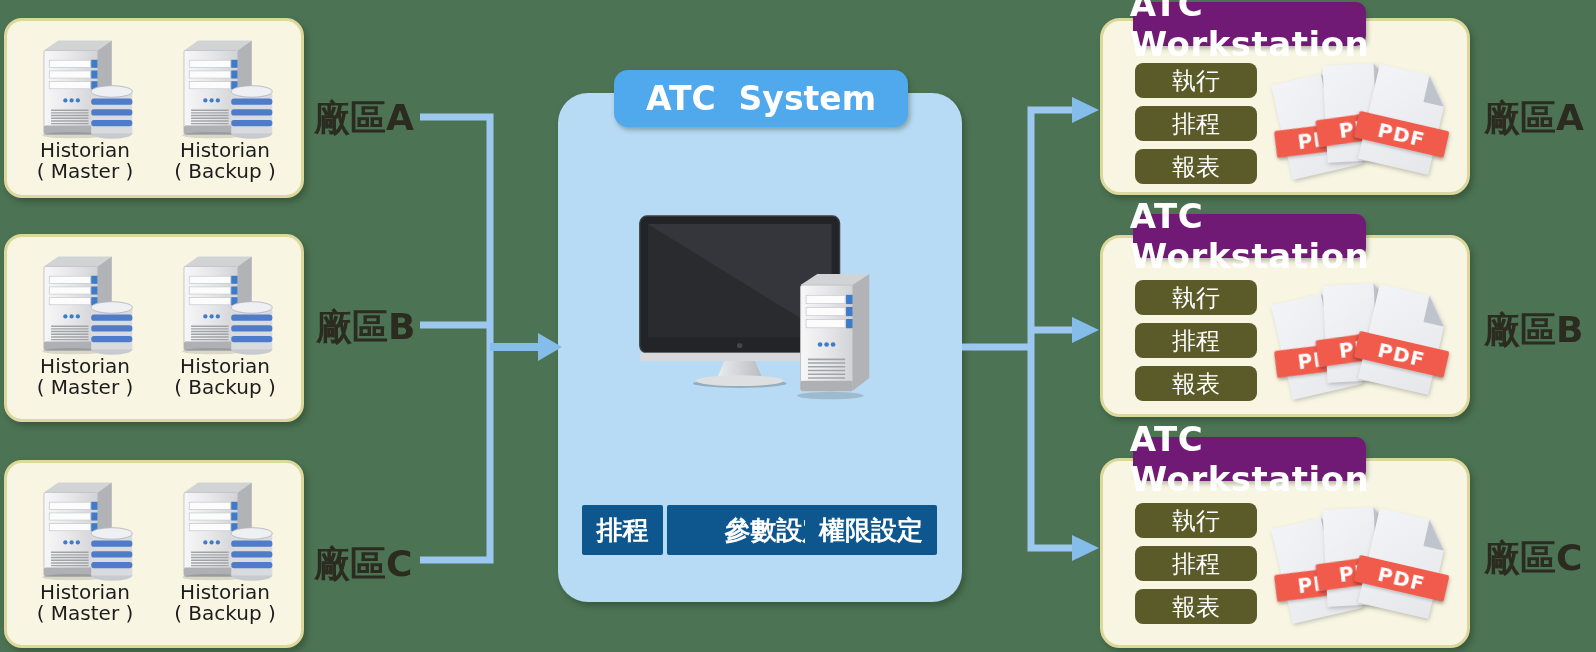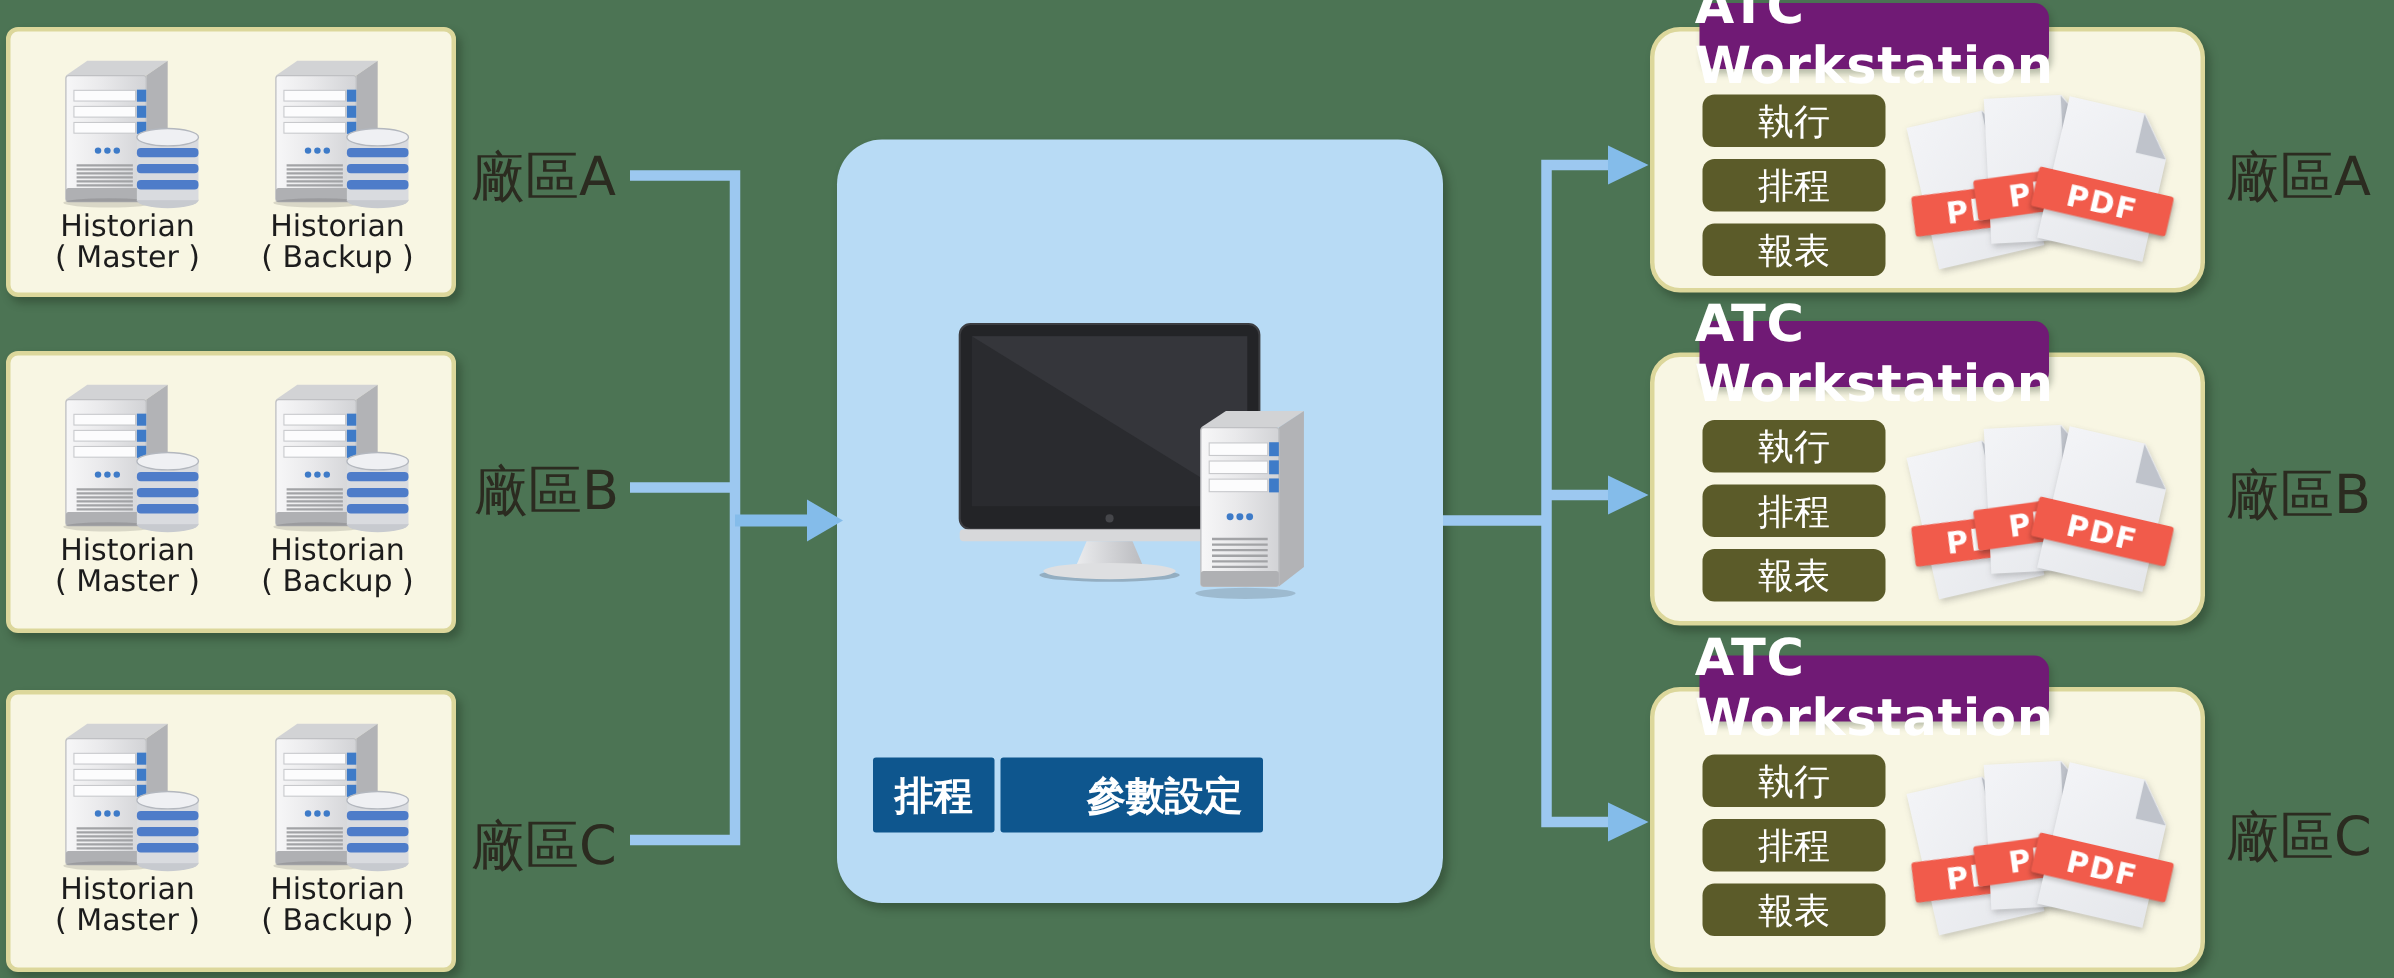"廠區A" .plant-label { font-weight: normal -> bold }
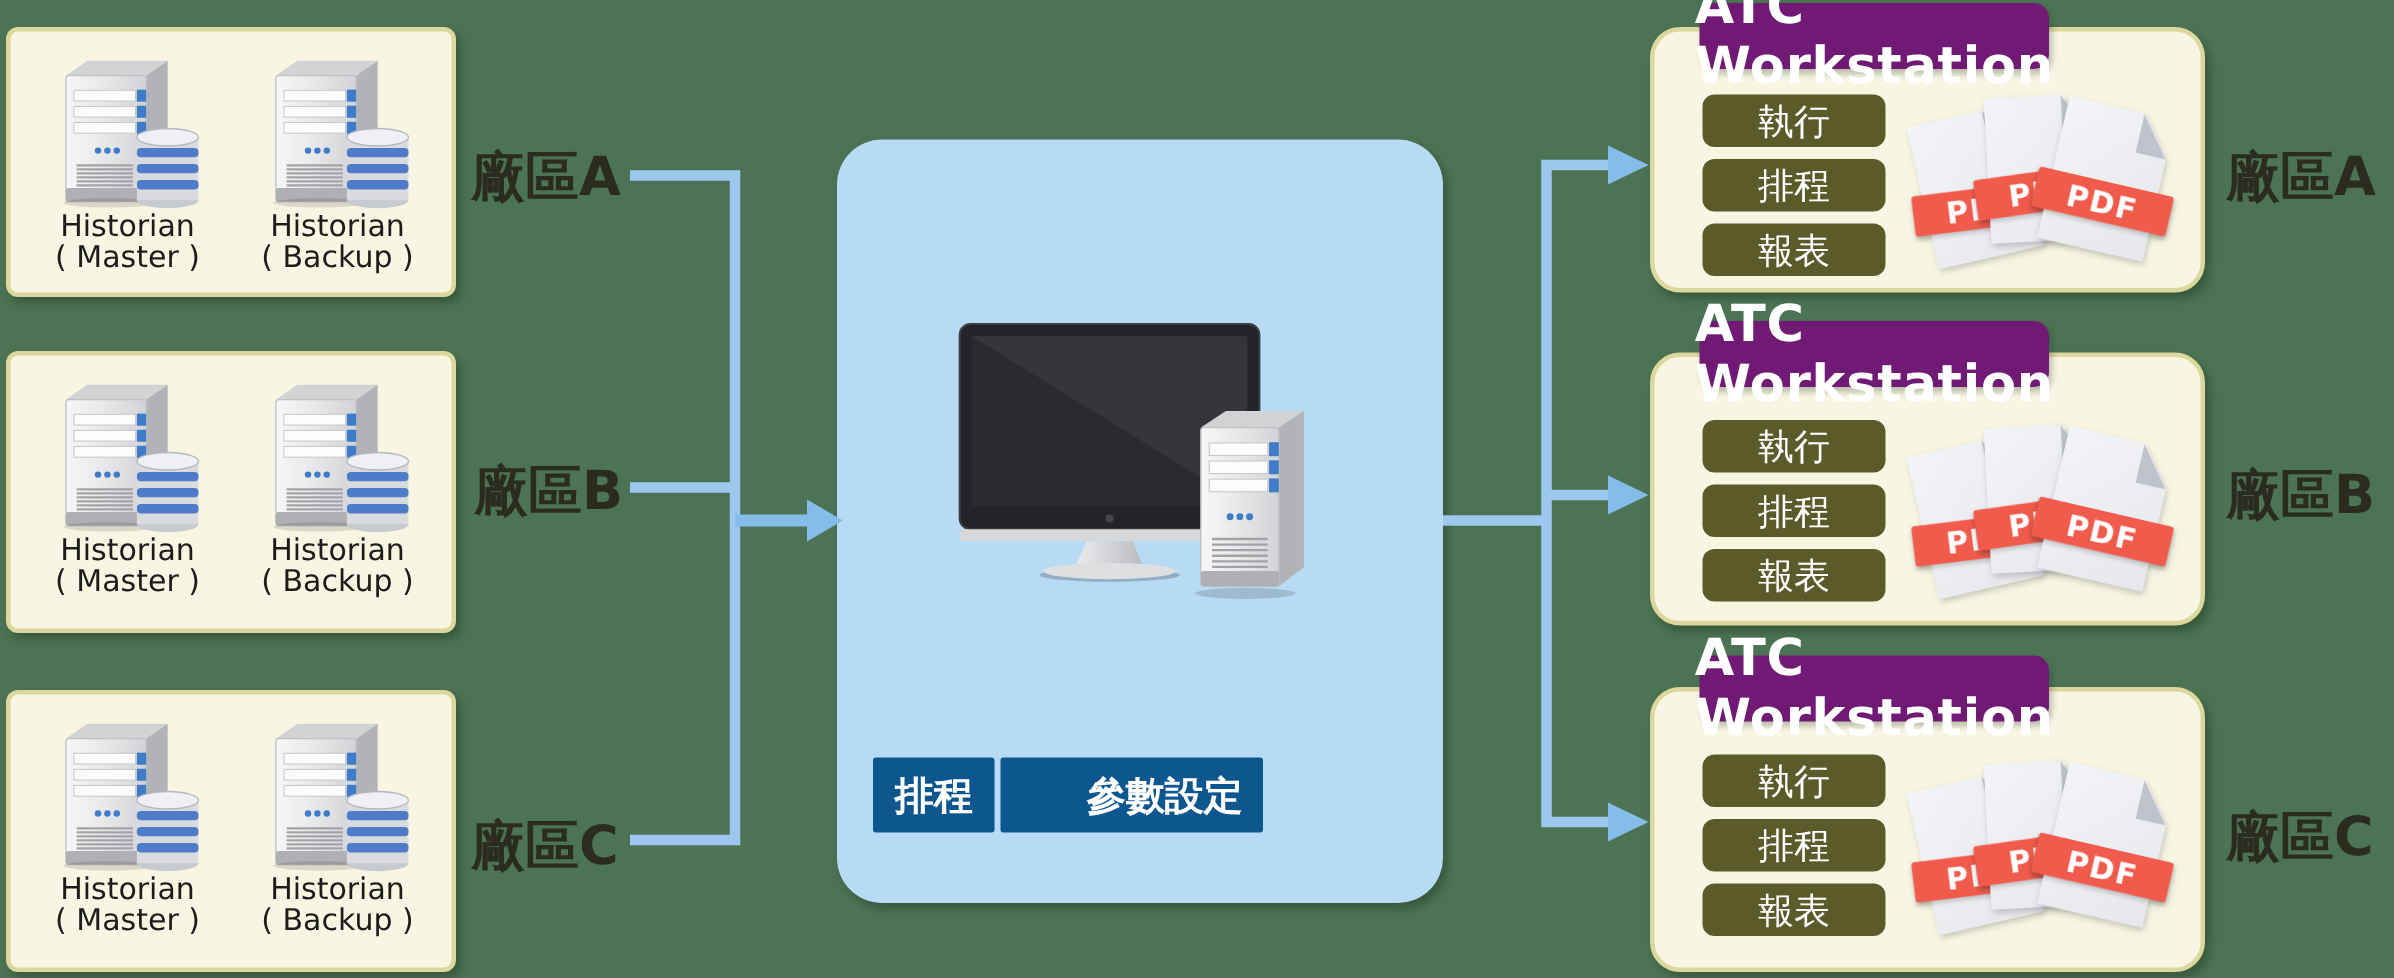"ATC System" div.atc-badge { html: none -> <div>ATC System</div> }
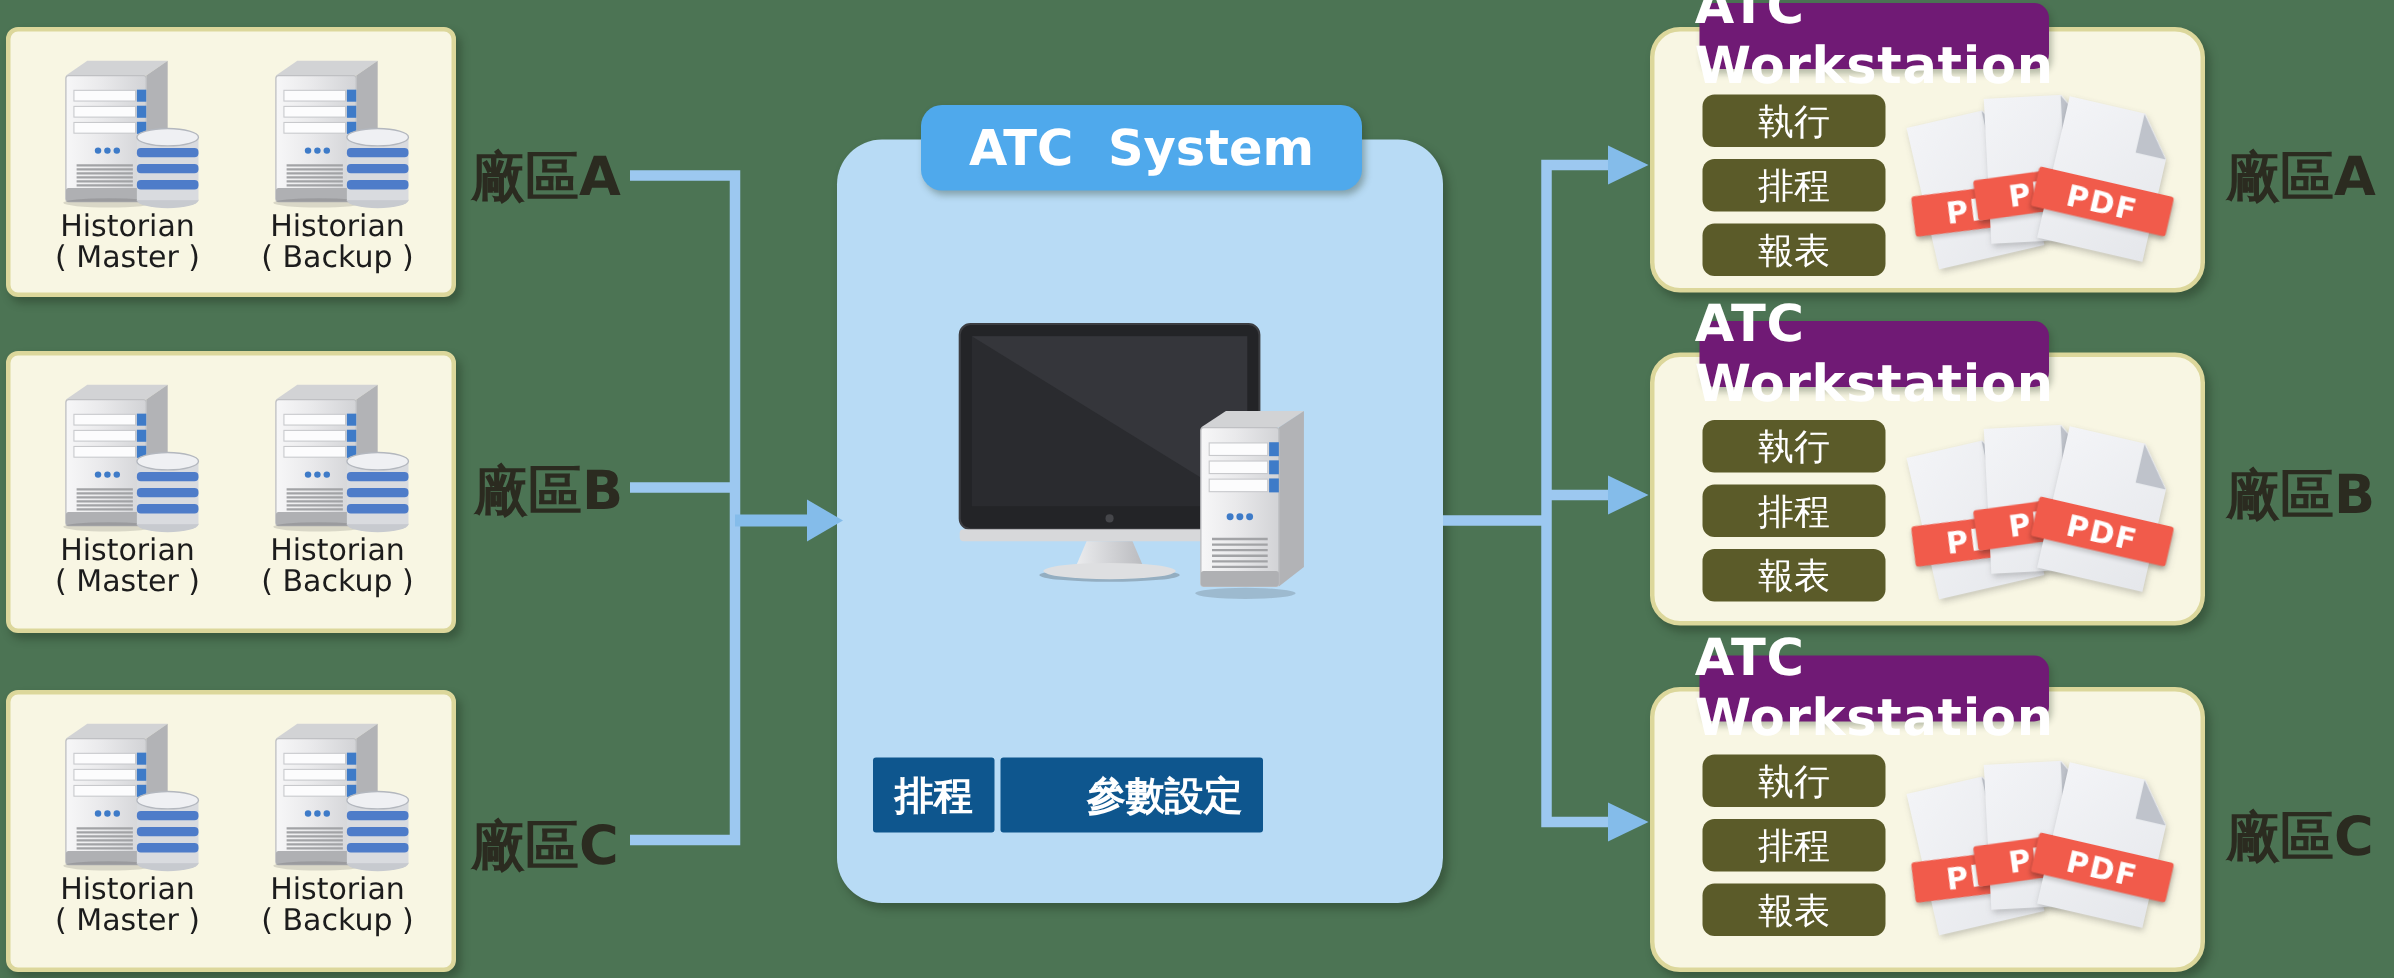"Historian" .plant-box { border-radius: 8px -> 18px }
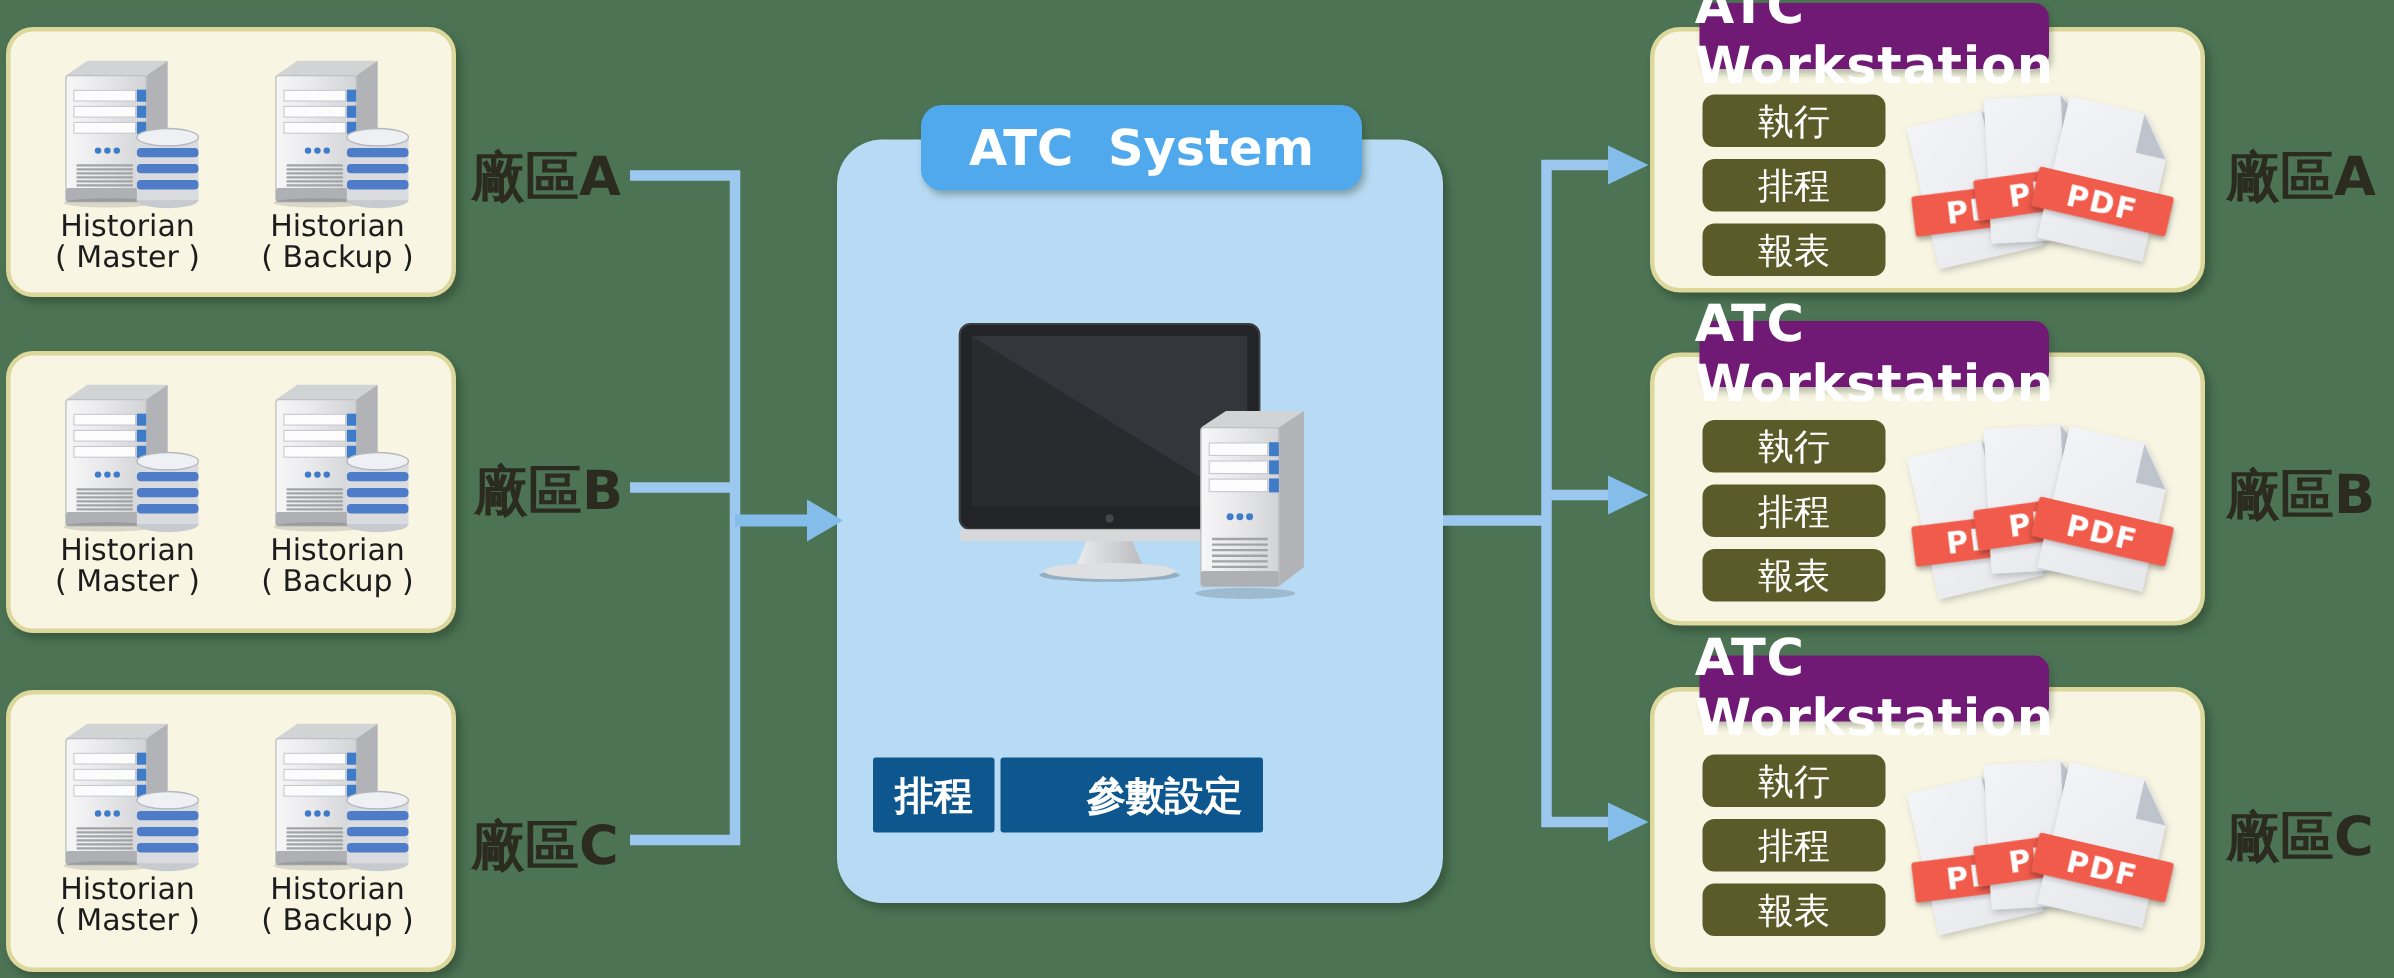"權限設定" div.blue-btn { html: none -> <div>權限設定</div> }
